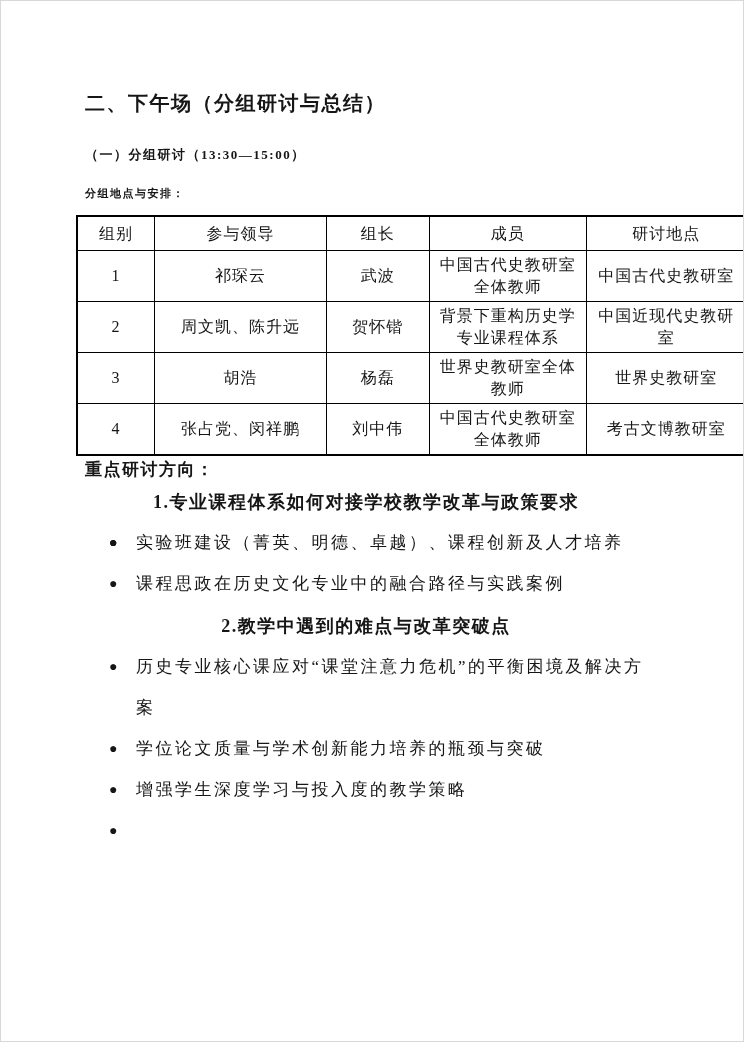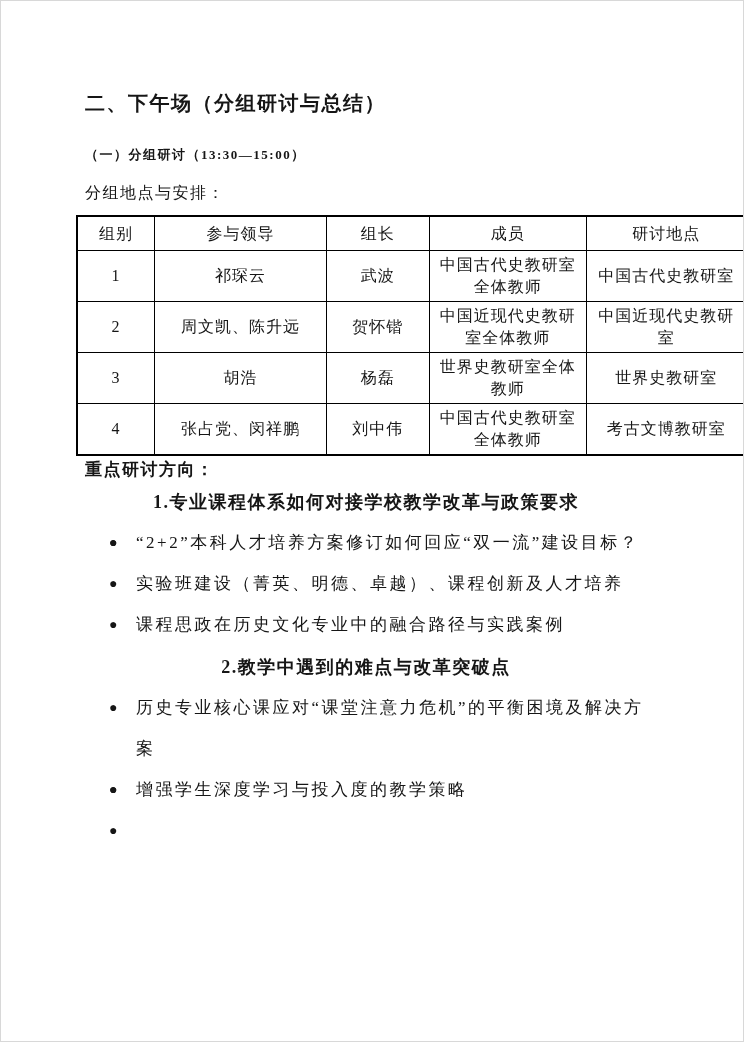"分组地点与安排：" .table-label { font-size: 16px -> 11px; font-weight: 400 -> 700 }
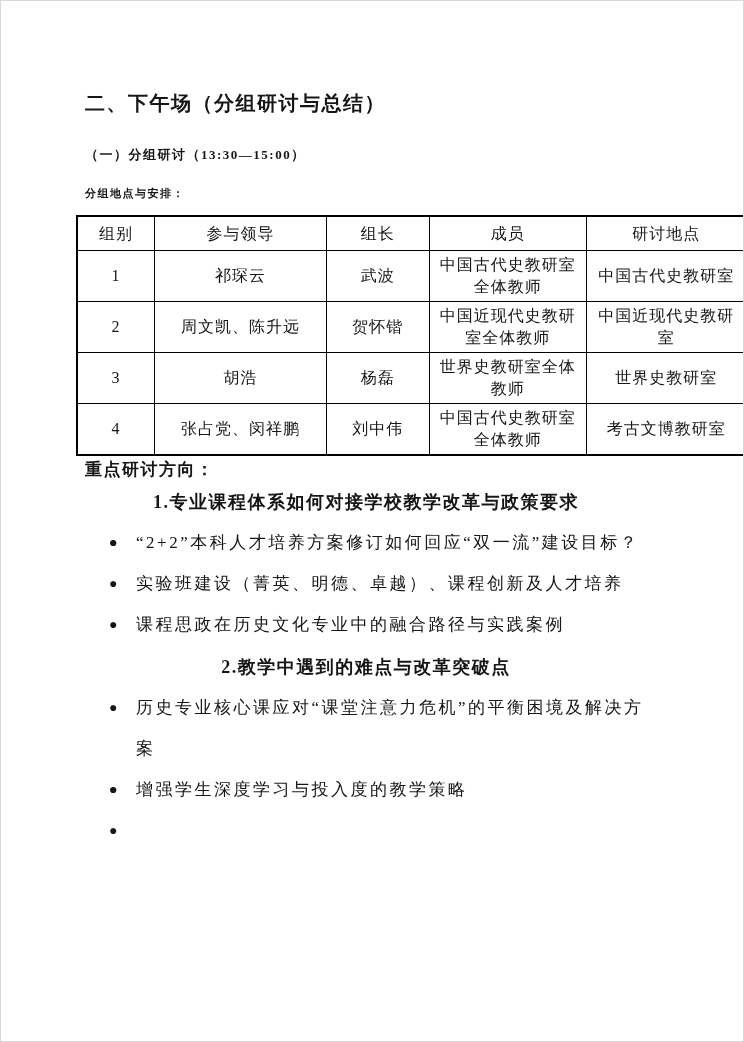"中国近现代史教研室全体教师" td { text: 中国近现代史教研室全体教师 -> 背景下重构历史学专业课程体系 }
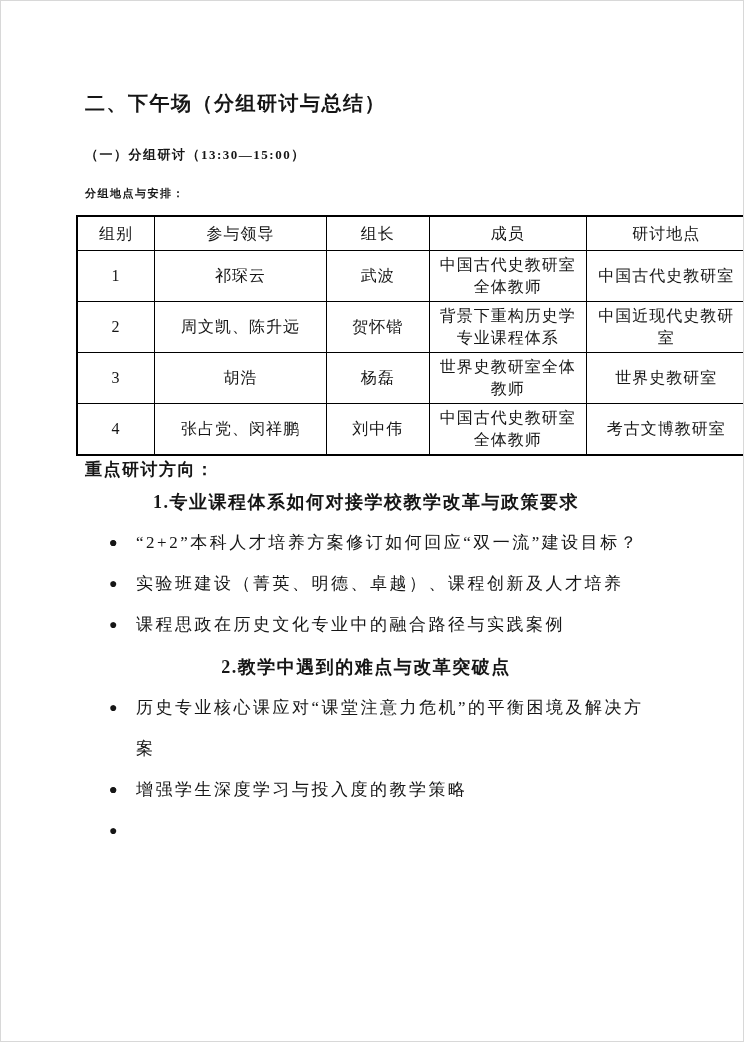"“2+2”本科人才培养方案修订如何回应“双一流”建设目标？" span { html: <span>“2+2”本科人才培养方案修订如何回应“双一流”建设目标？</span> -> none }
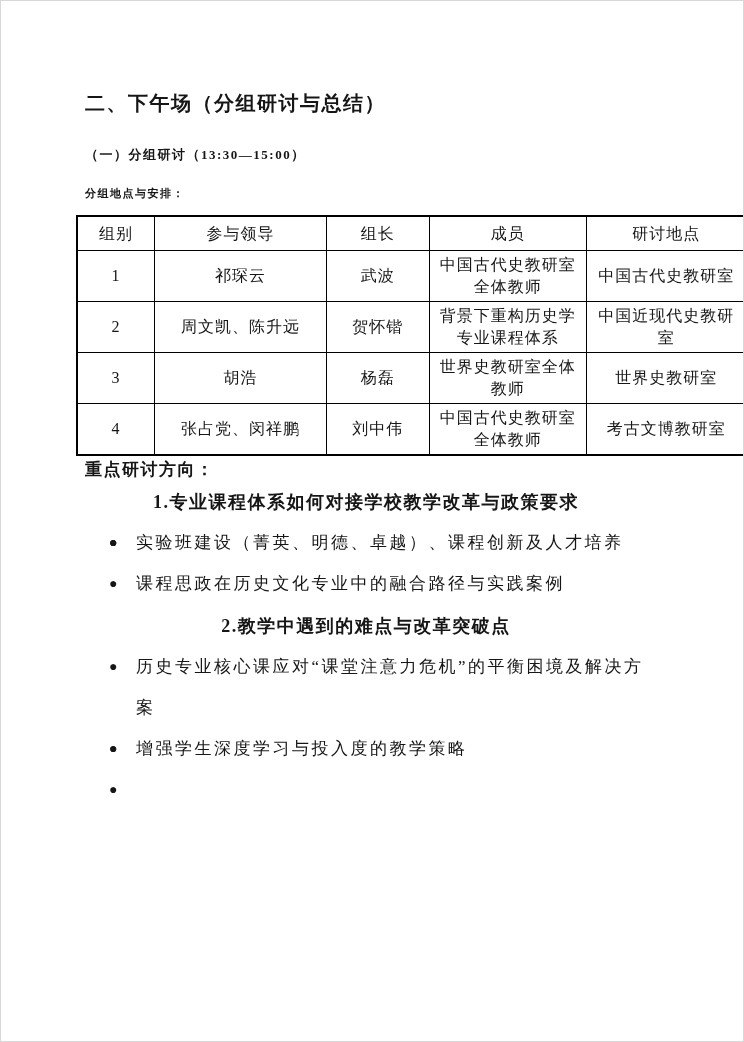"学位论文质量与学术创新能力培养的瓶颈与突破" span { html: none -> <span>学位论文质量与学术创新能力培养的瓶颈与突破</span> }
